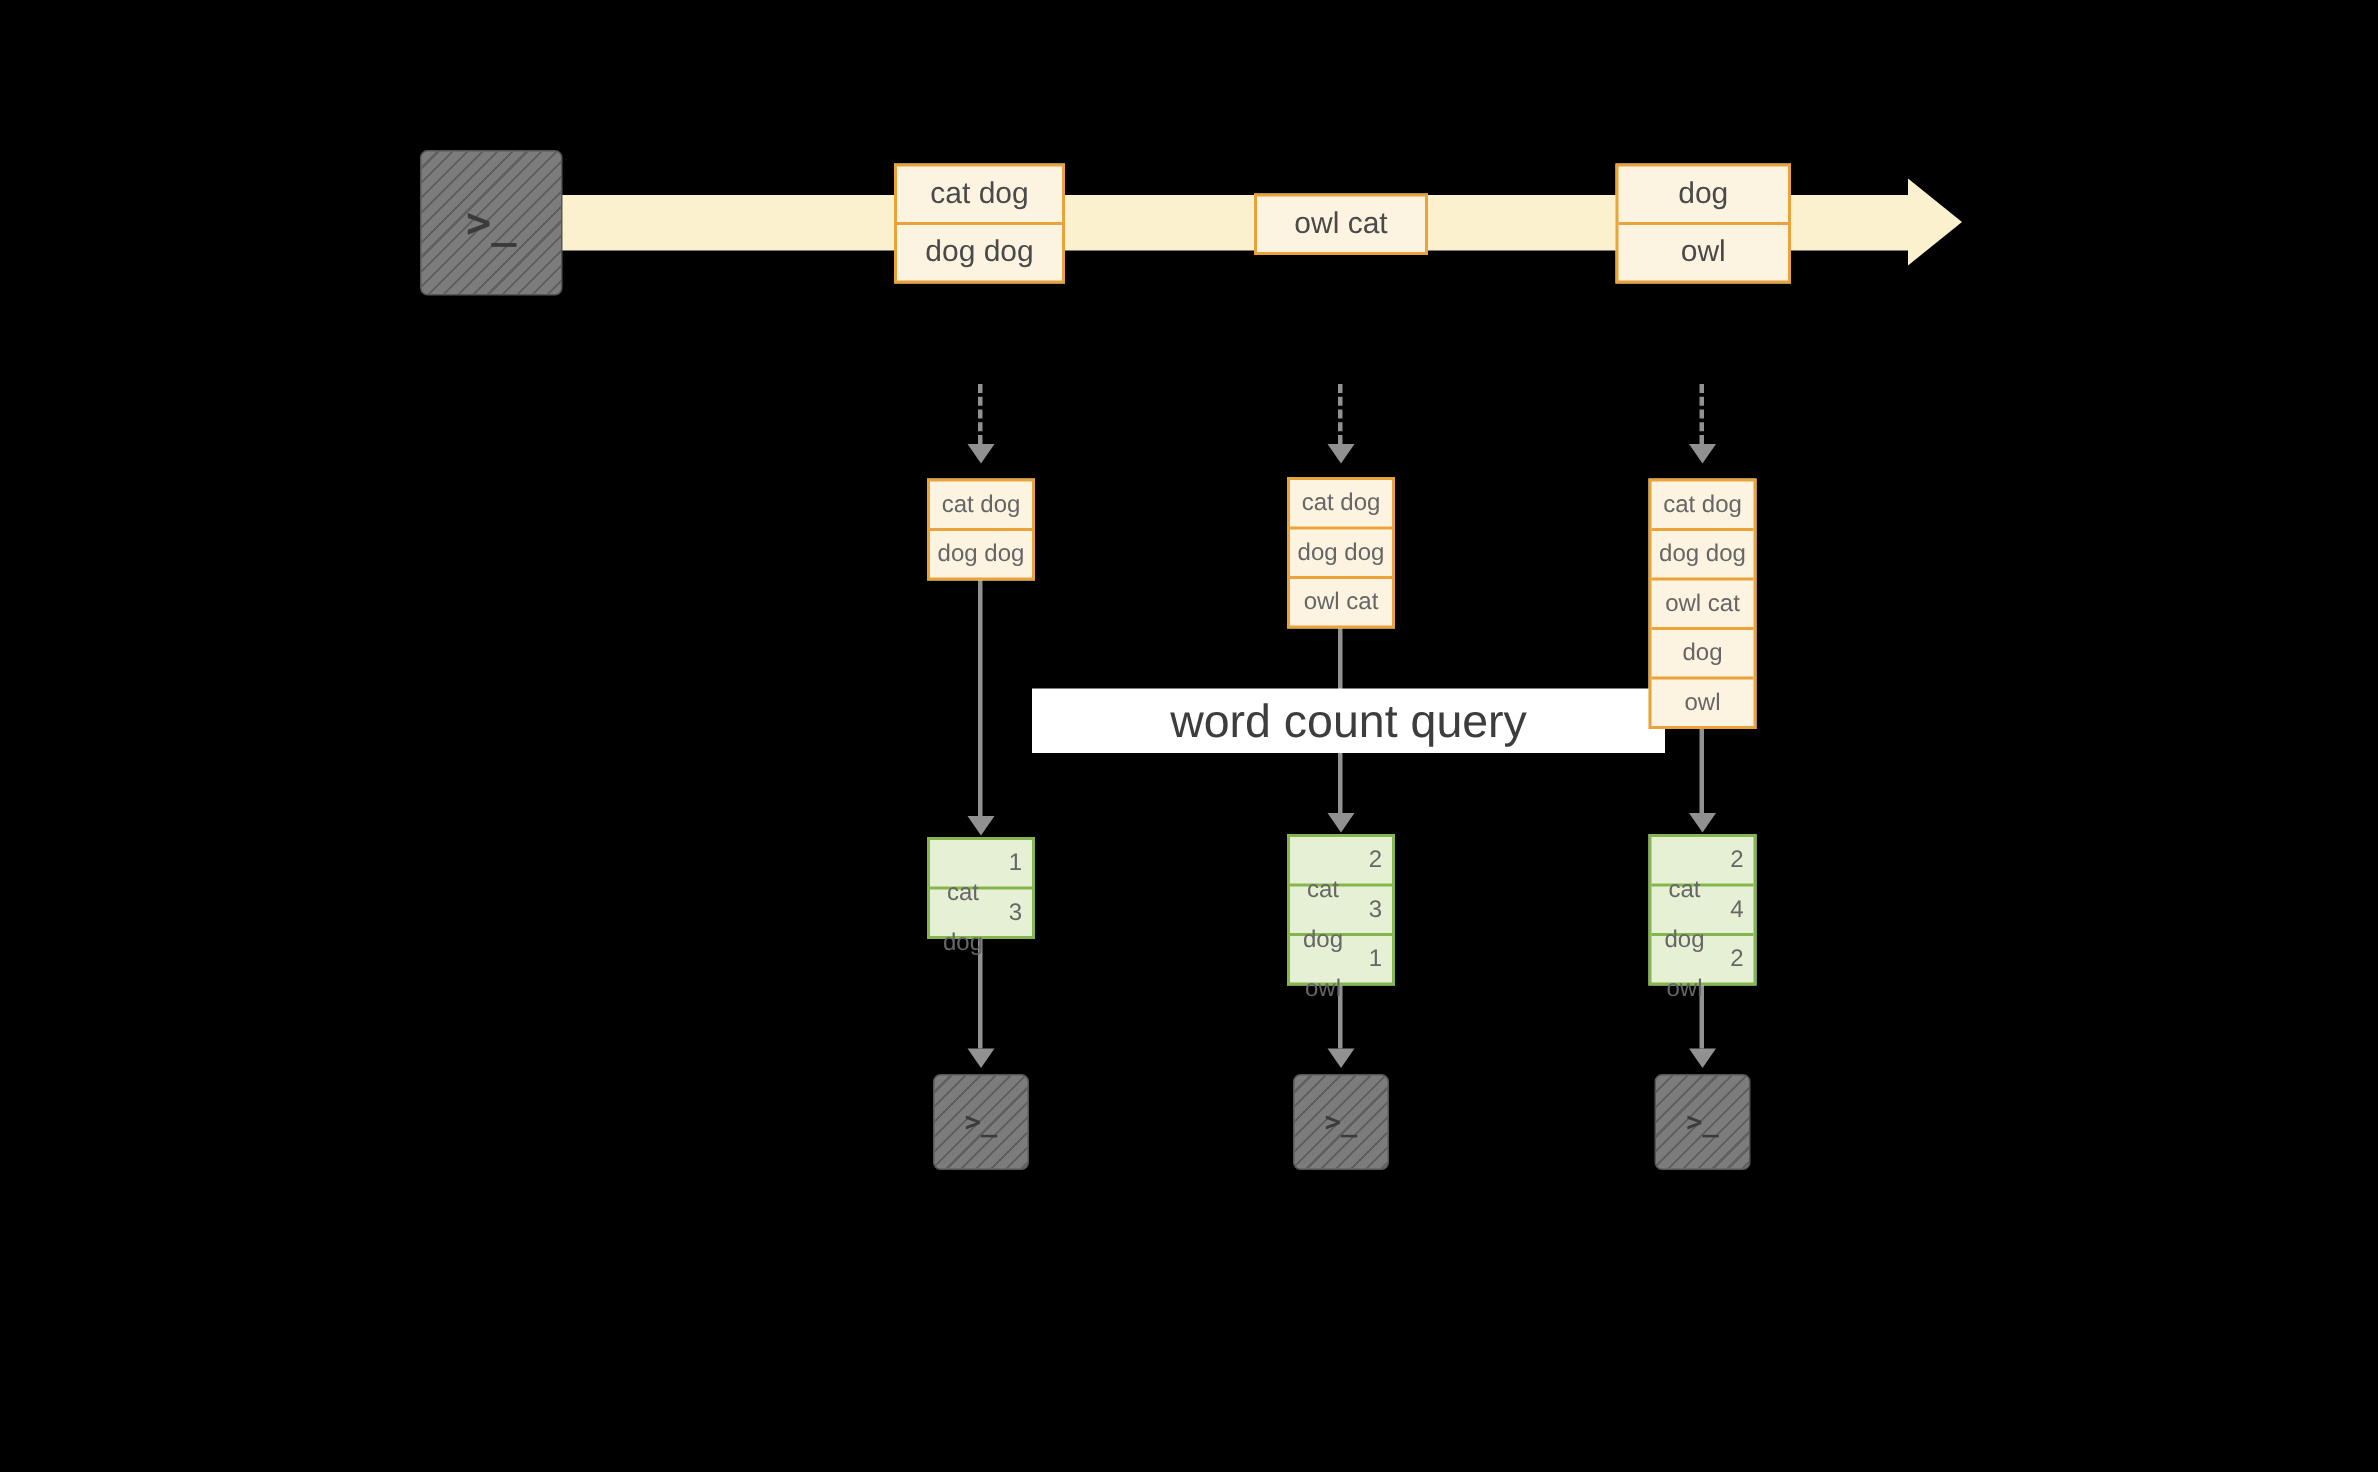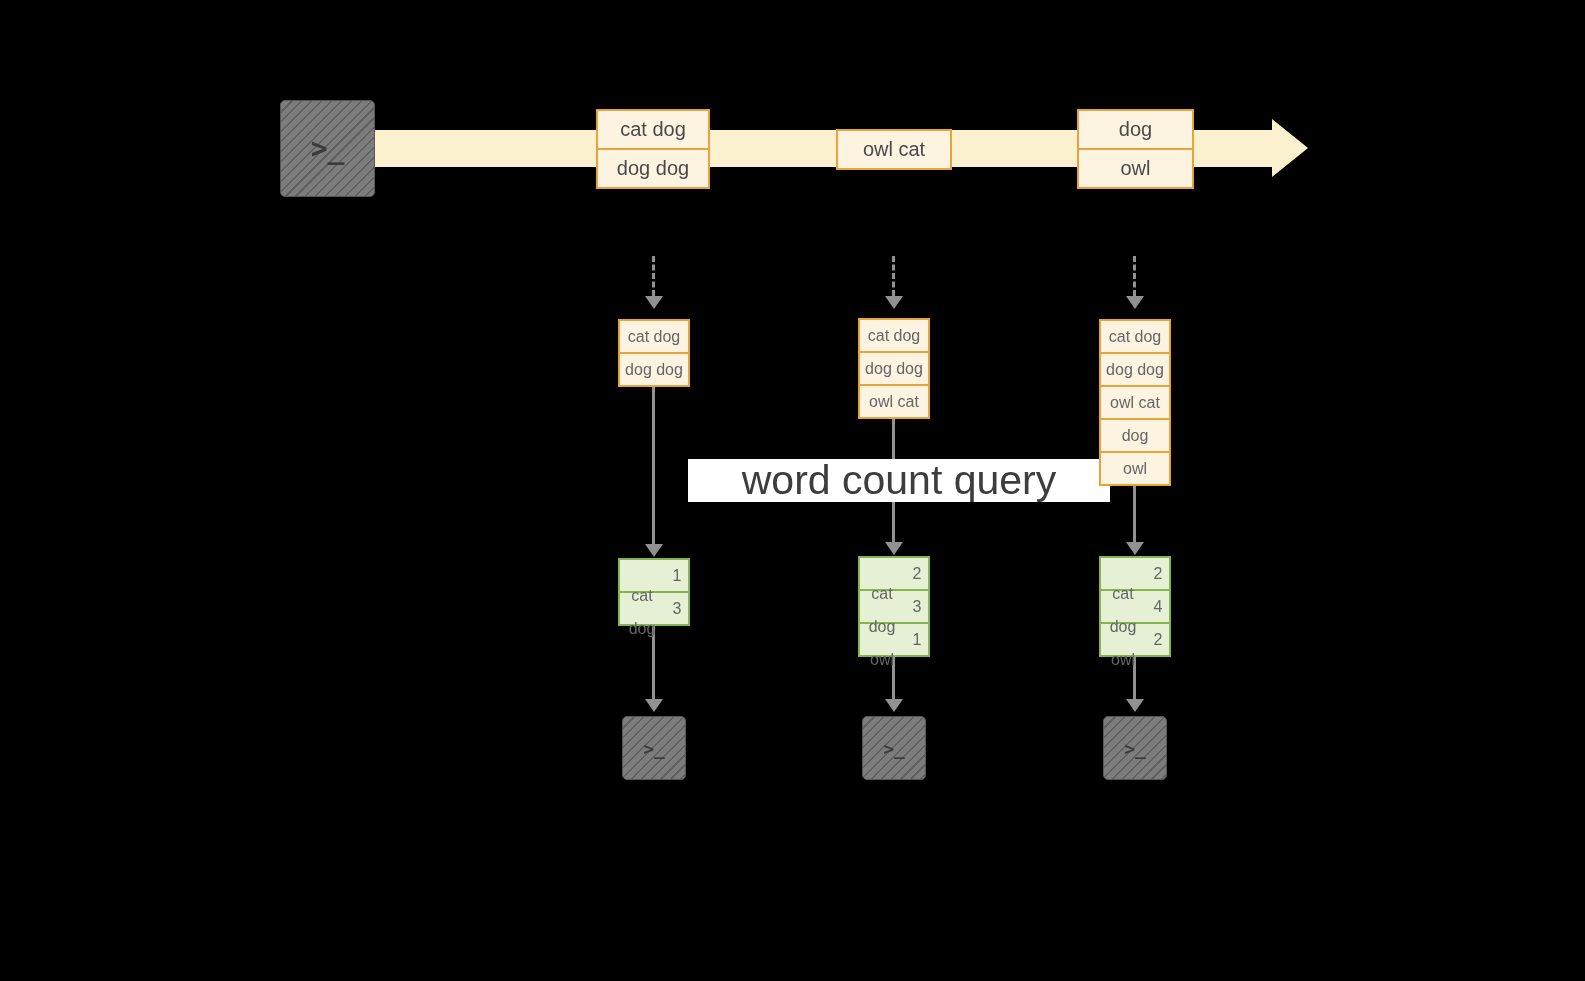"word count query" .band { font-size: 41px -> 31px }
